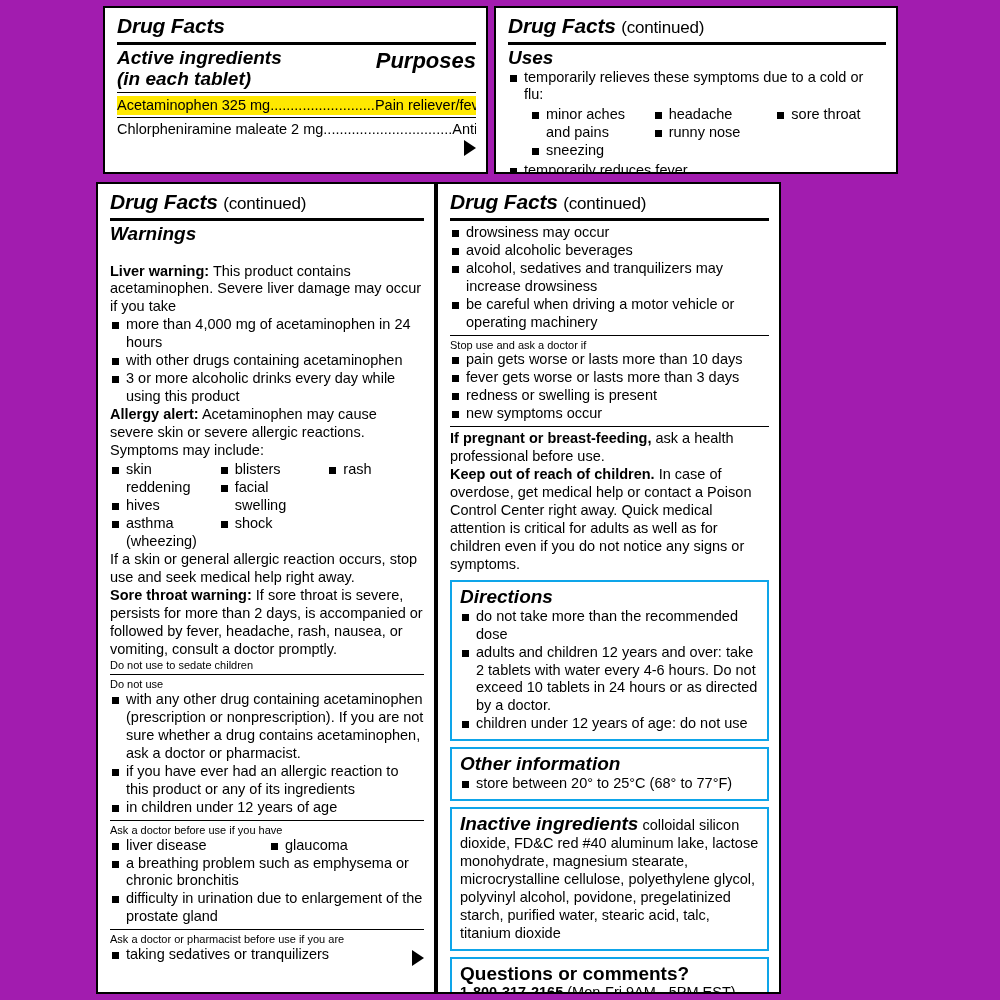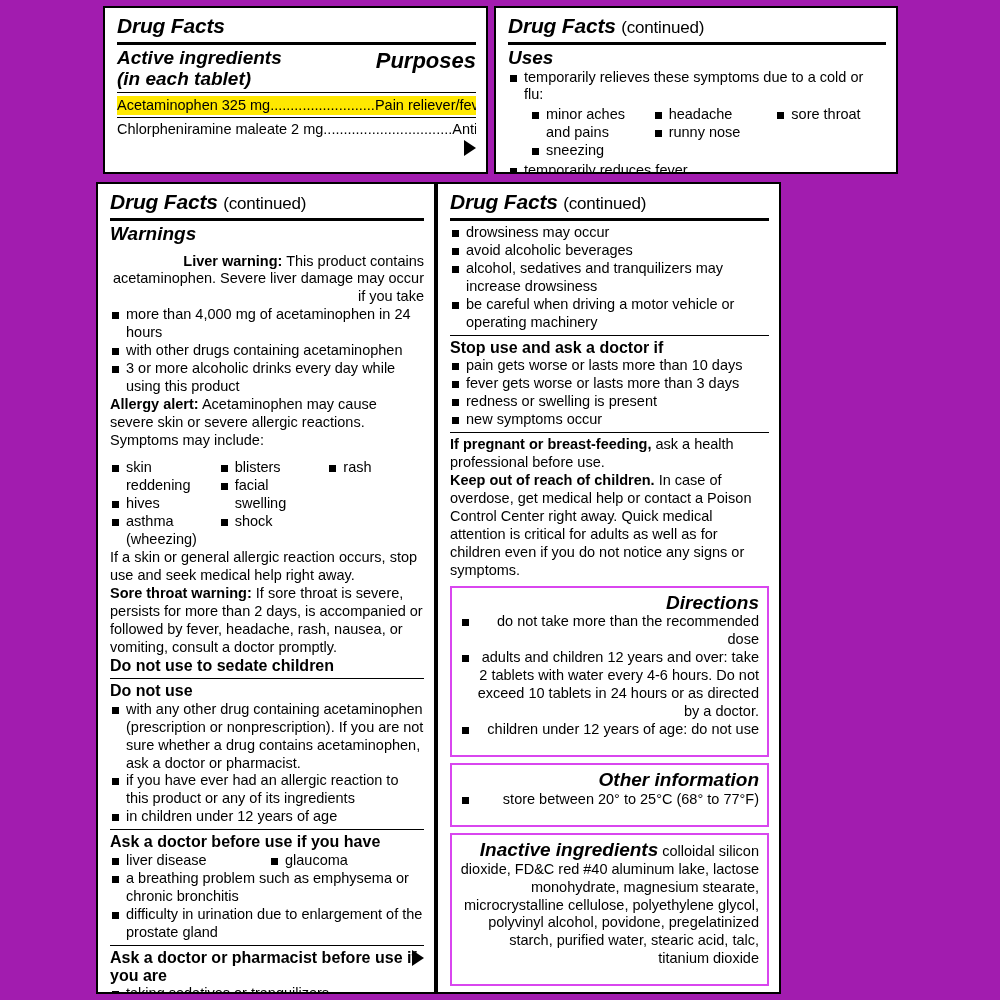"Liver warning: This product contains" div.body-txt { margin-top: 8px -> 18px; text-align: right -> none }
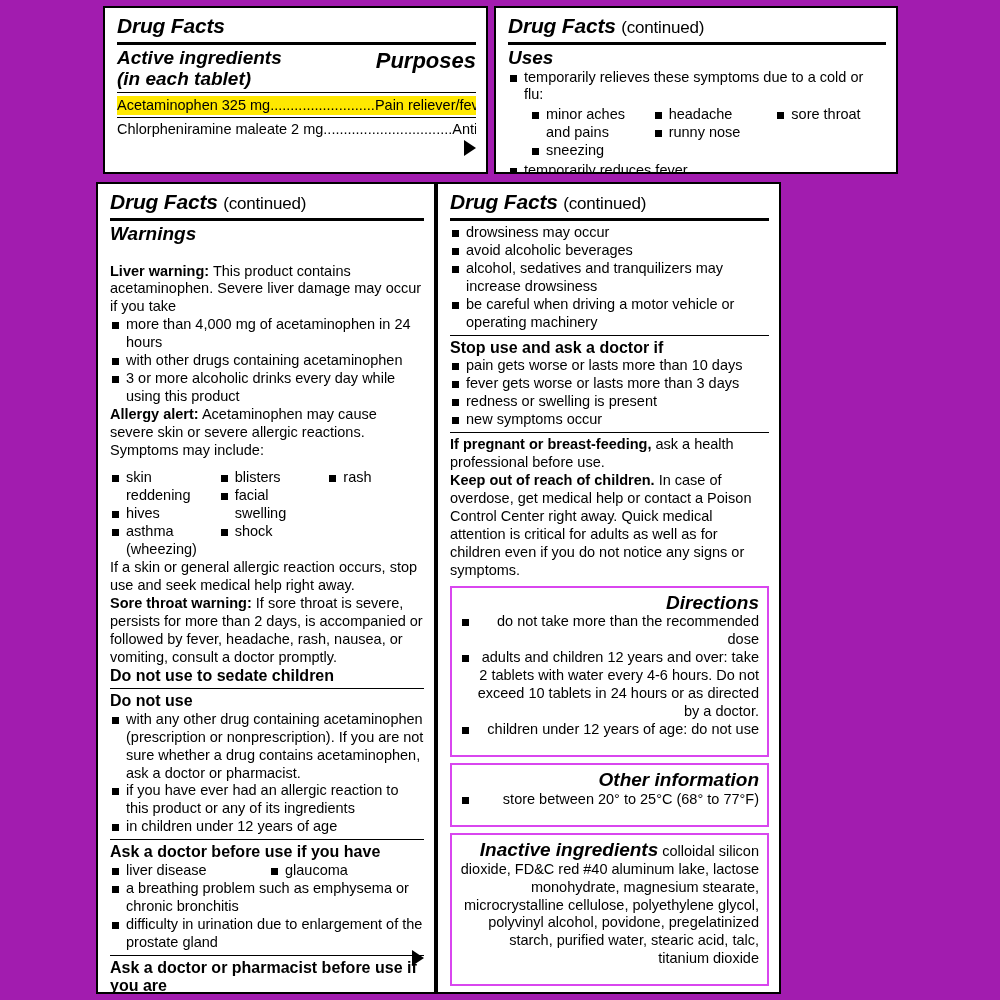"Stop use and ask a" .sect-hd-sm { font-size: 16px -> 11px; font-weight: bold -> normal }
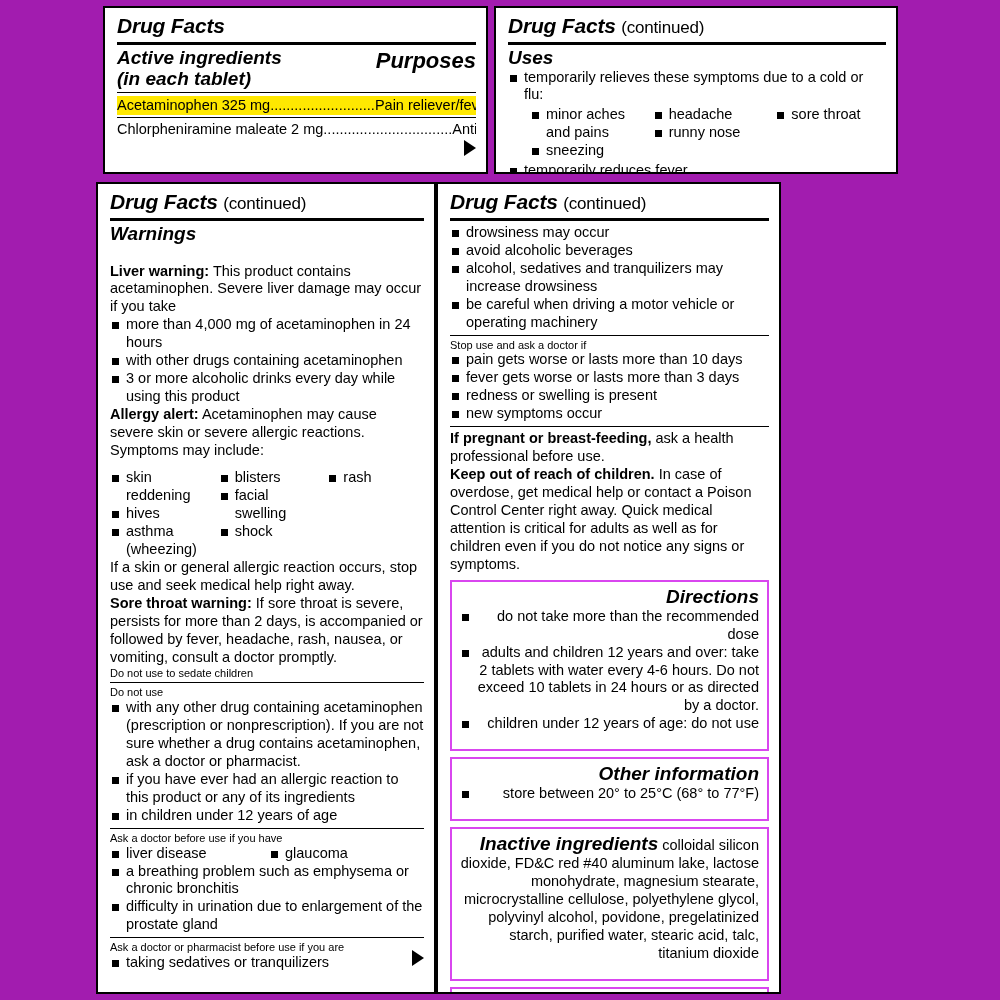"skin reddening" div.grid3 { margin-top: 9px -> 1px }
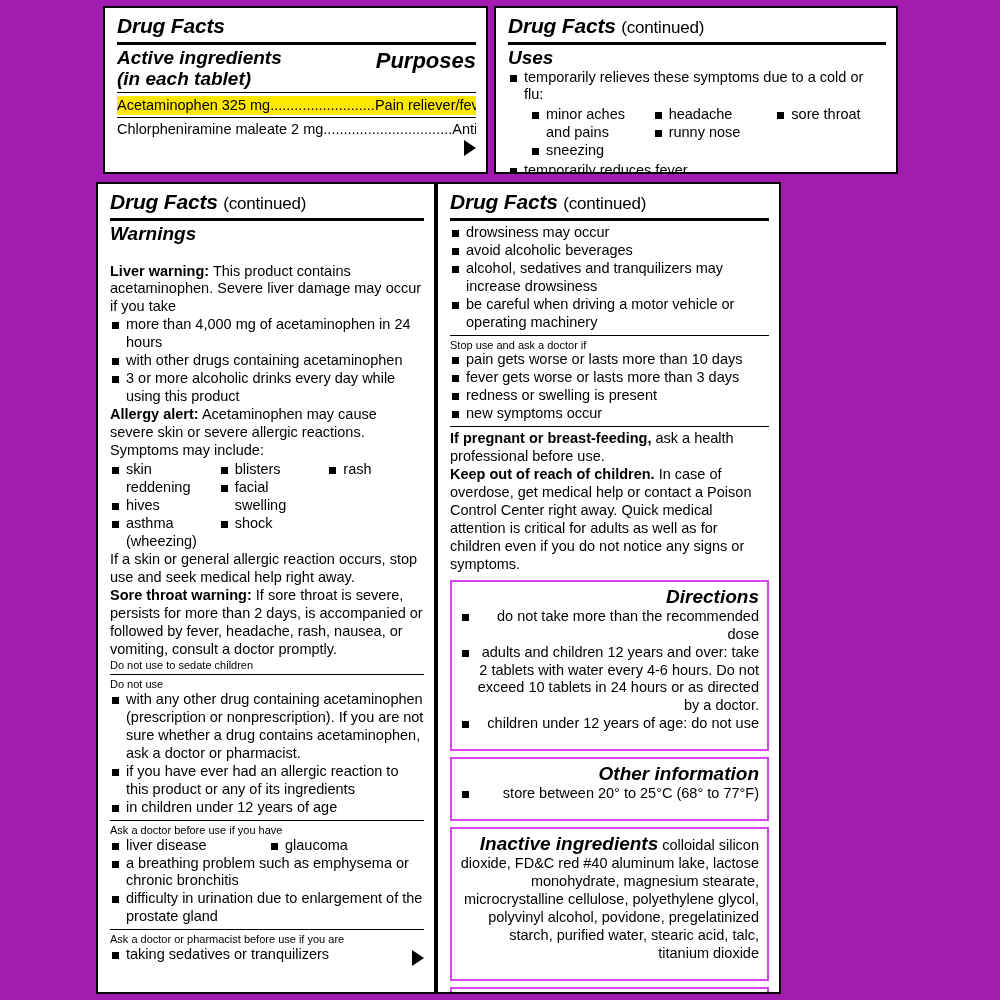"Directions" .inner-box { border: 2px solid #d946ef -> 2px solid #0ea5e9; padding: 5px 8px 16px 8px -> 5px 8px 6px 8px; text-align: right -> none }
